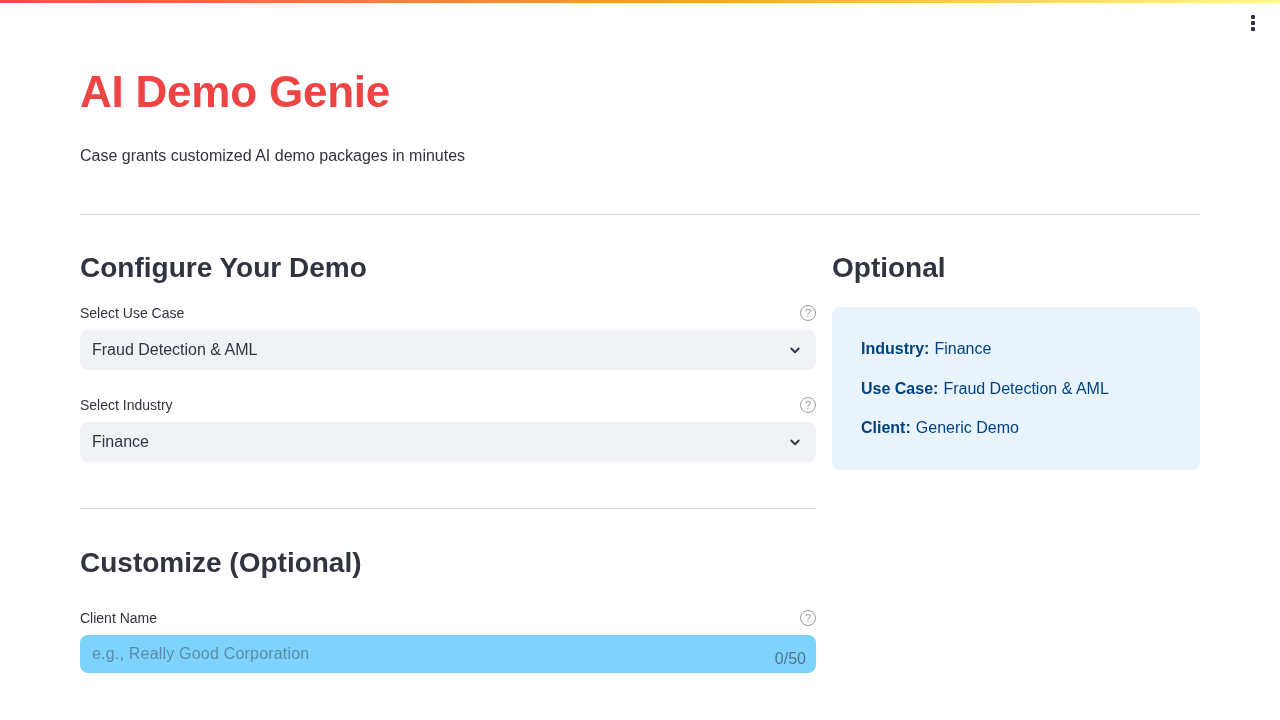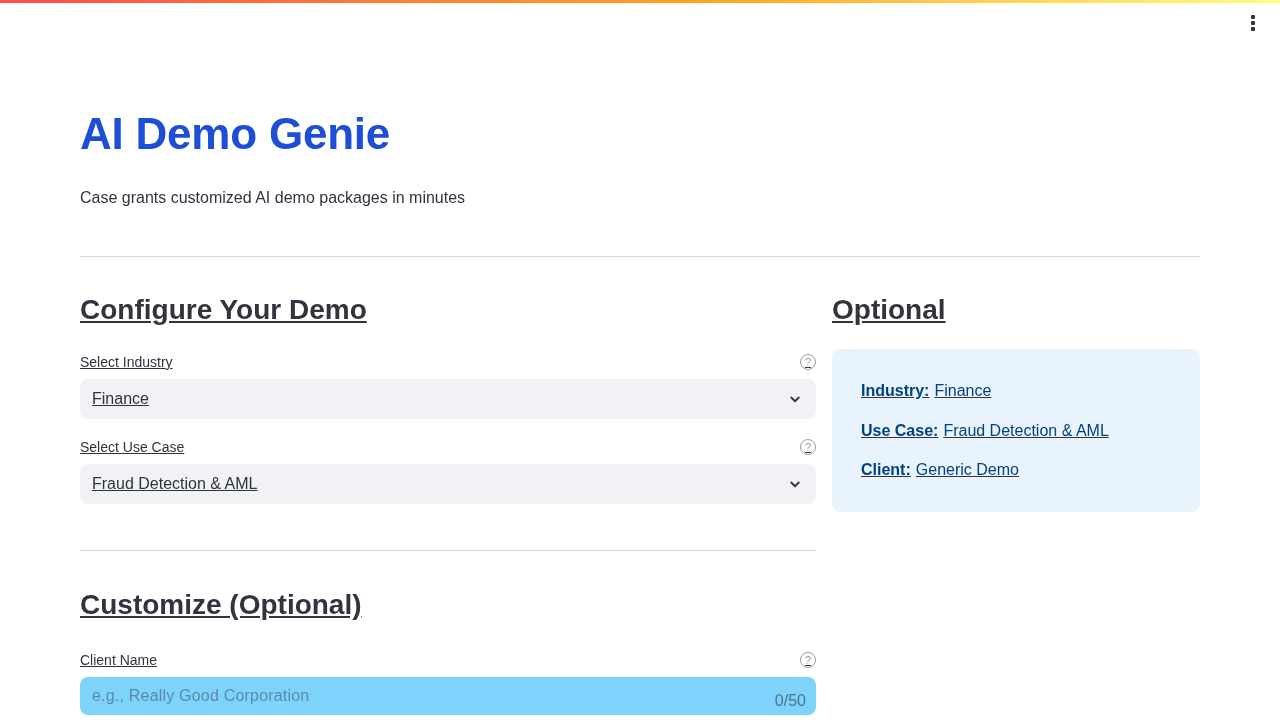"AI Demo Genie" h1.app-title { color: #1d4ed8 -> #ef4444; margin-top: 108px -> 66px }
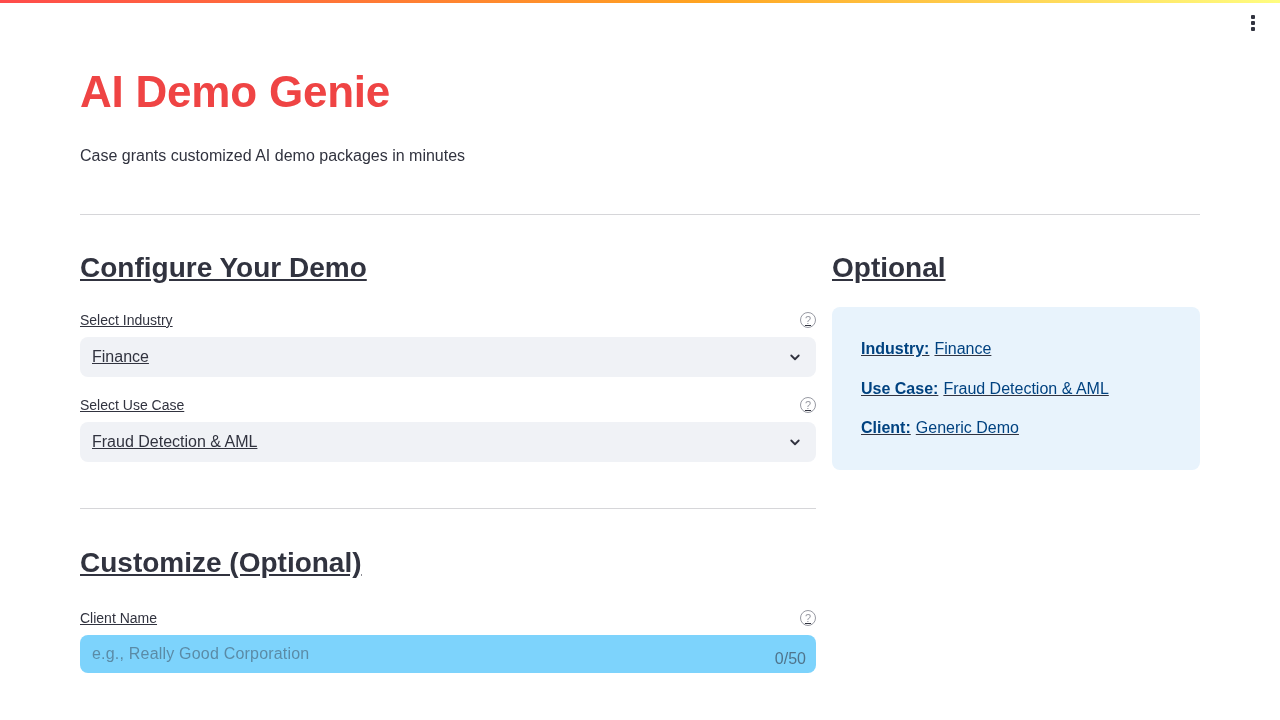"Configure Your Demo" .columns { text-decoration: underline -> none }
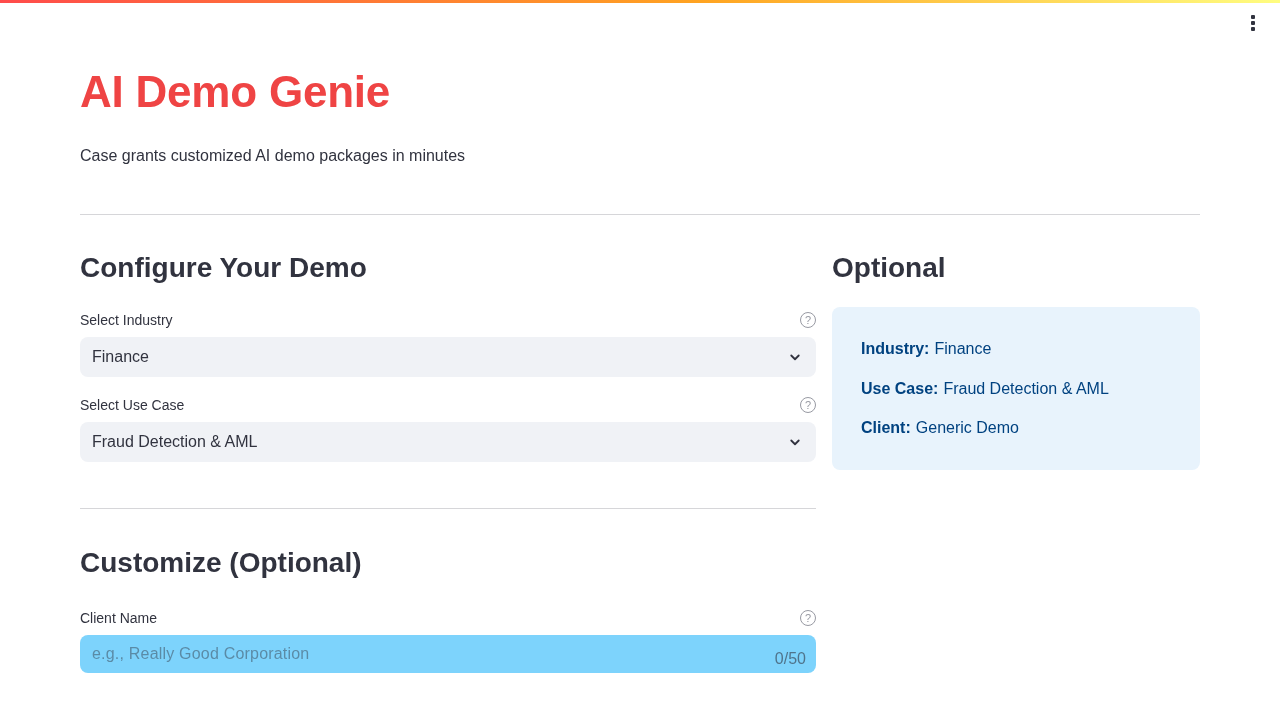"Select Industry" div.widget { order: before "Select Use Case" -> after "Select Use Case" }
